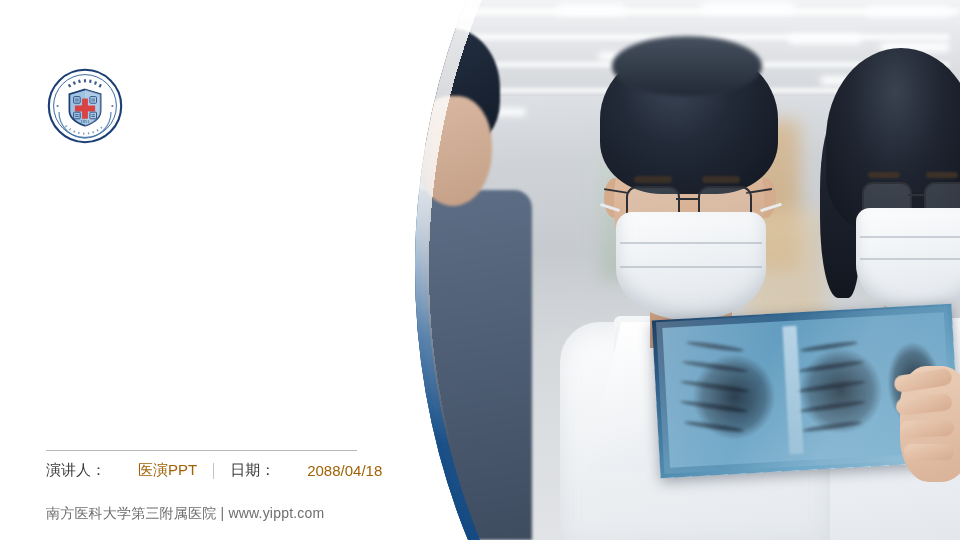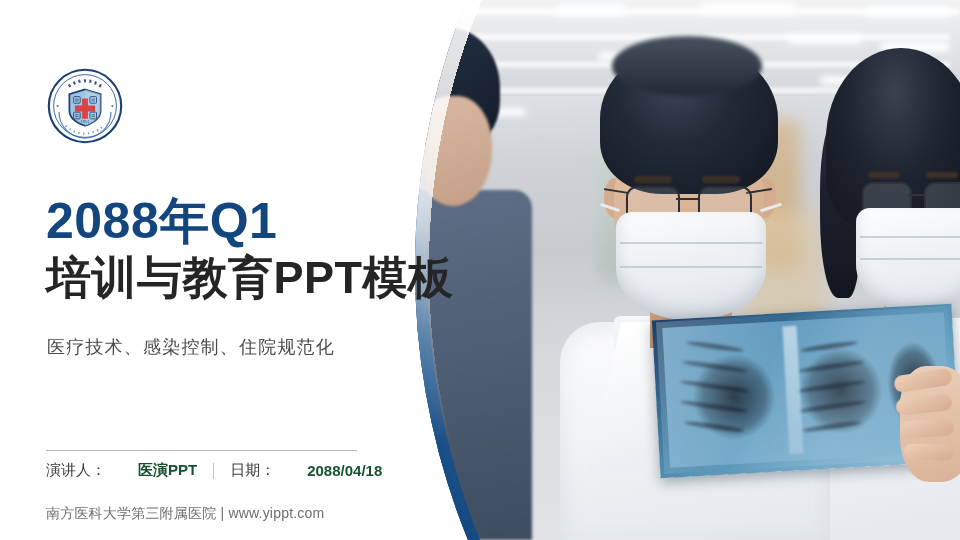"2088年Q1" div { html: <div> <div>2088年Q1</div> <div>培训与教育PPT模板</div> </div> -> none }
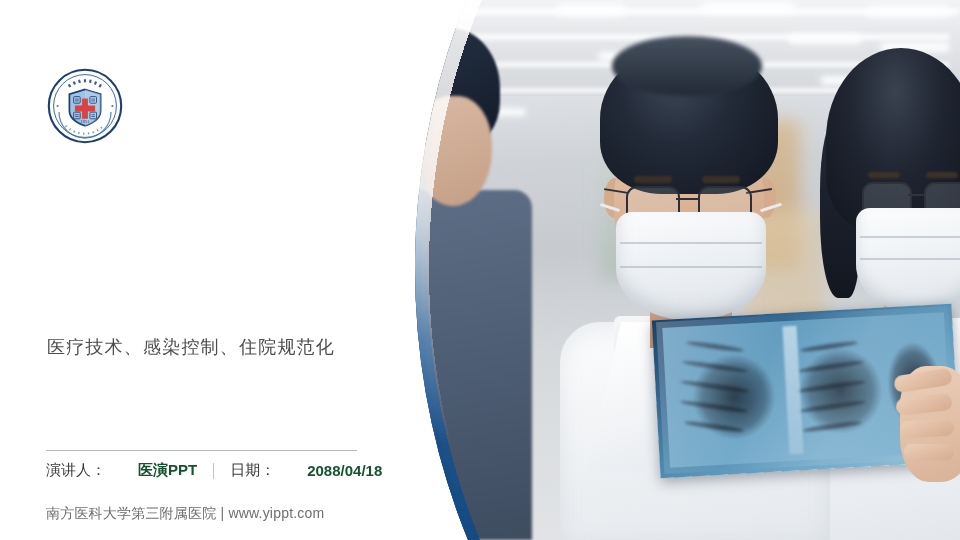"医疗技术、感染控制、住院规范化" div { html: <div>医疗技术、感染控制、住院规范化</div> -> none }
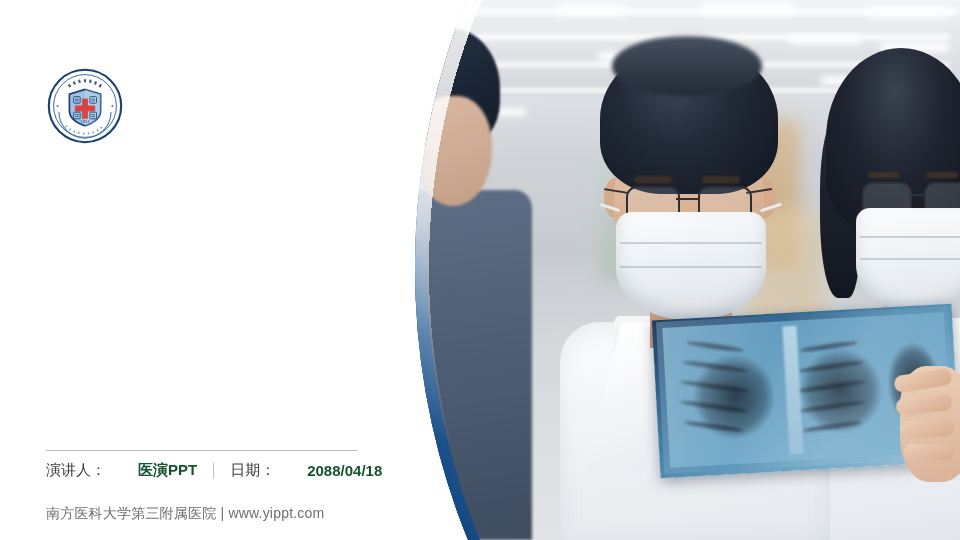"医演PPT" #meta-row .val { color: #14532d -> #a16207; font-weight: bold -> normal }
